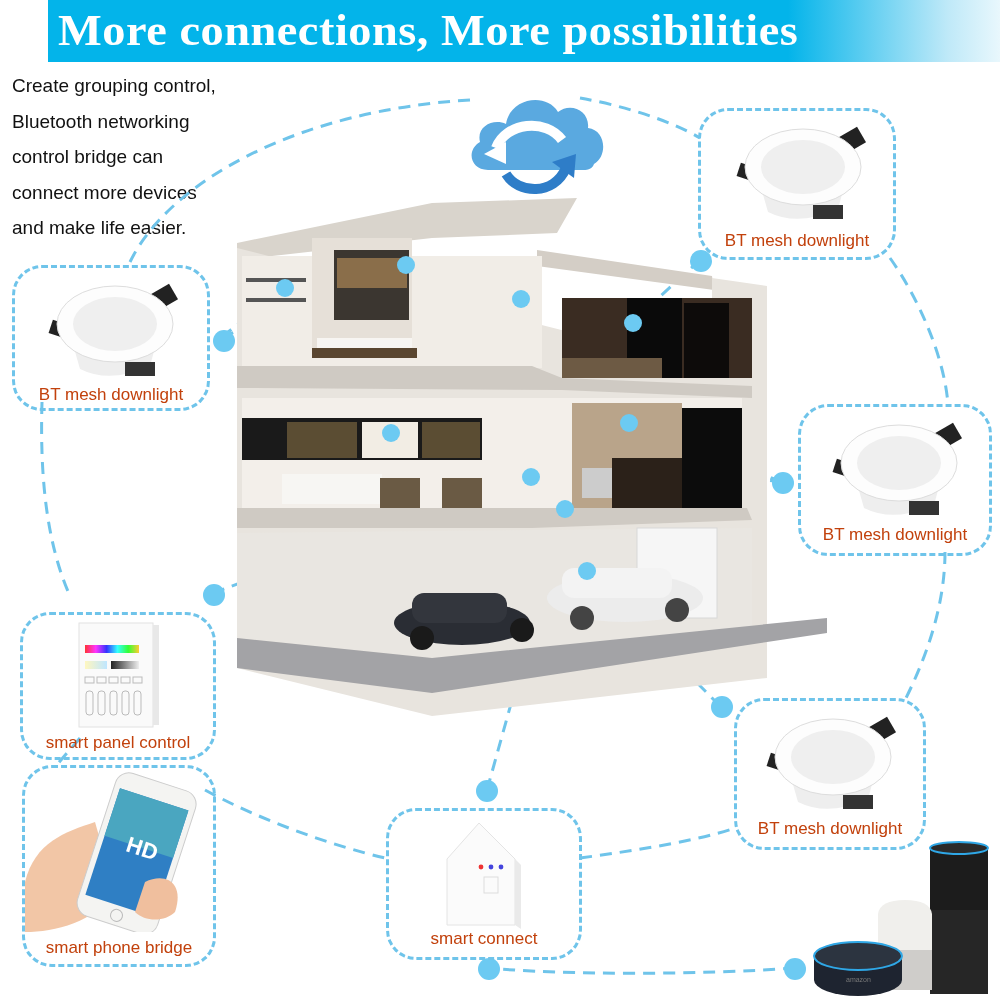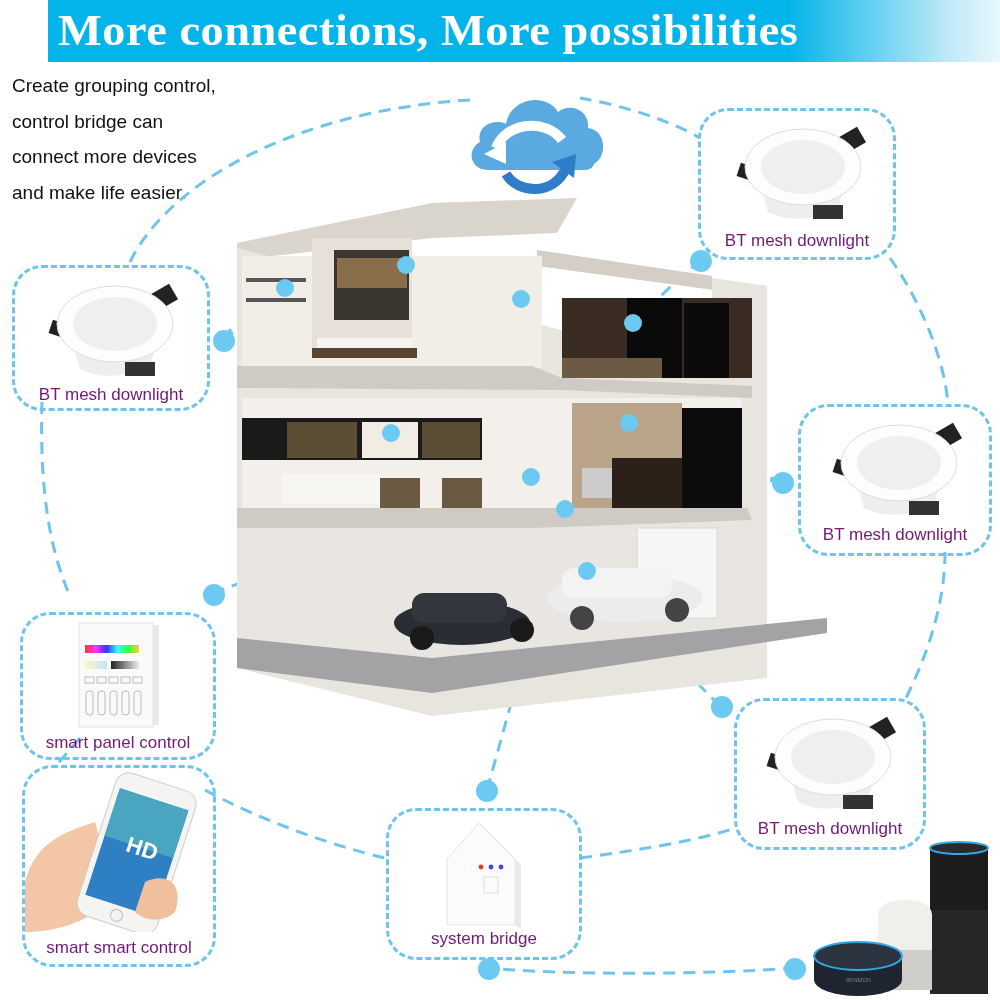"Bluetooth networking" div { html: none -> <div>Bluetooth networking</div> }
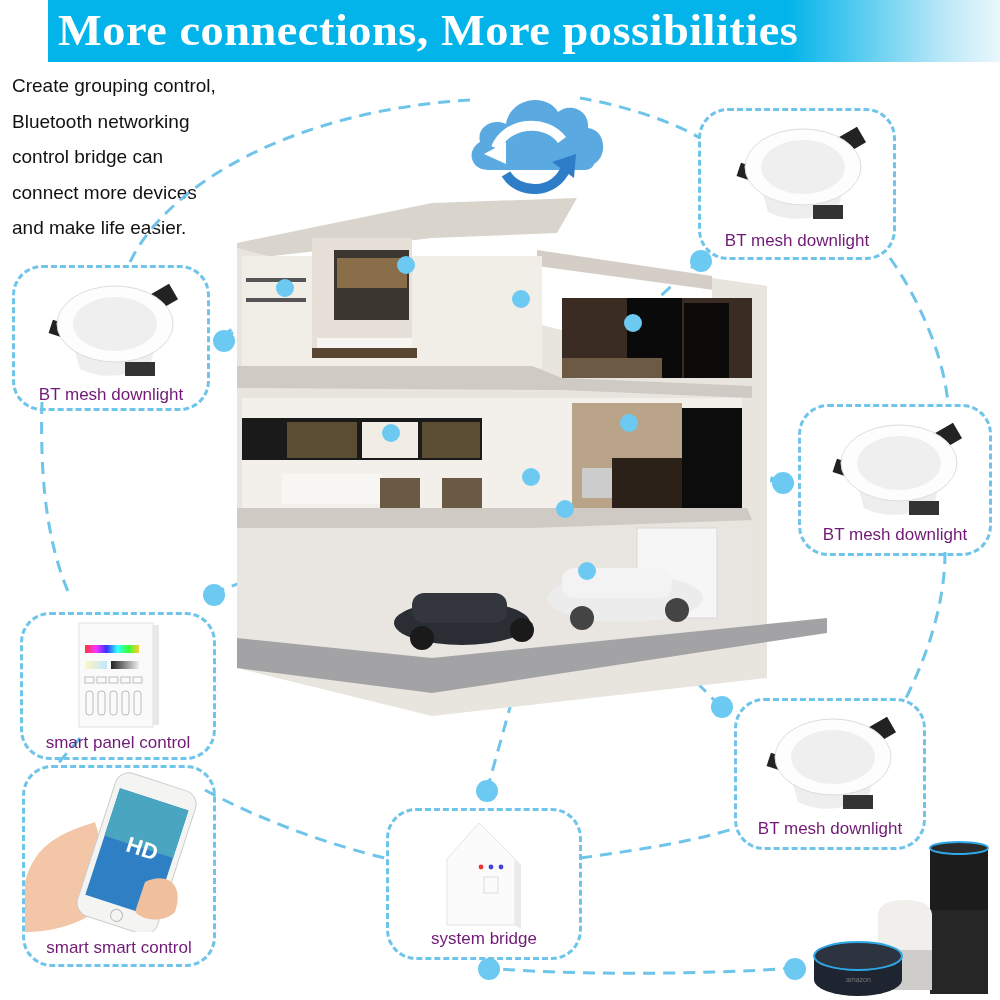"BT mesh downlight" .card-label { color: #701a75 -> #c2410c }
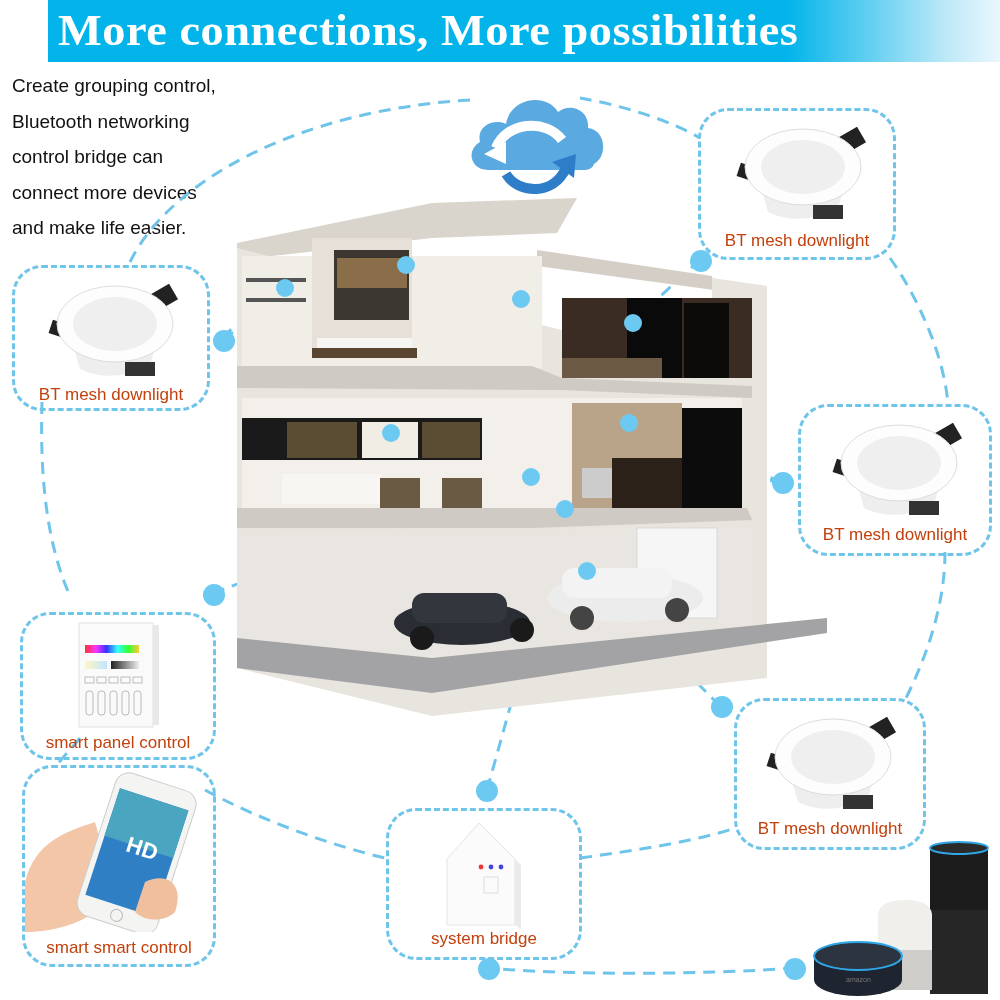"smart smart control" div.card-label { text: smart control -> phone bridge }
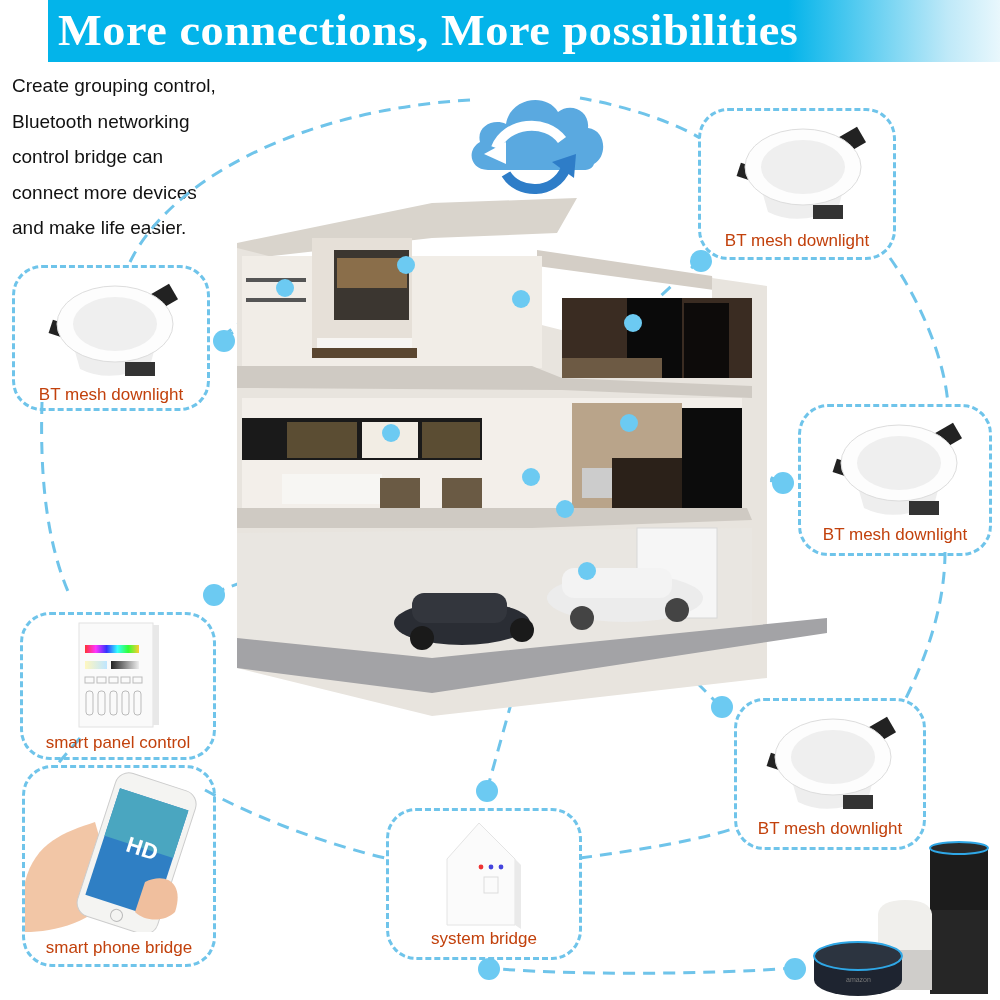"system bridge" div.card-label { text: system bridge -> smart connect }
